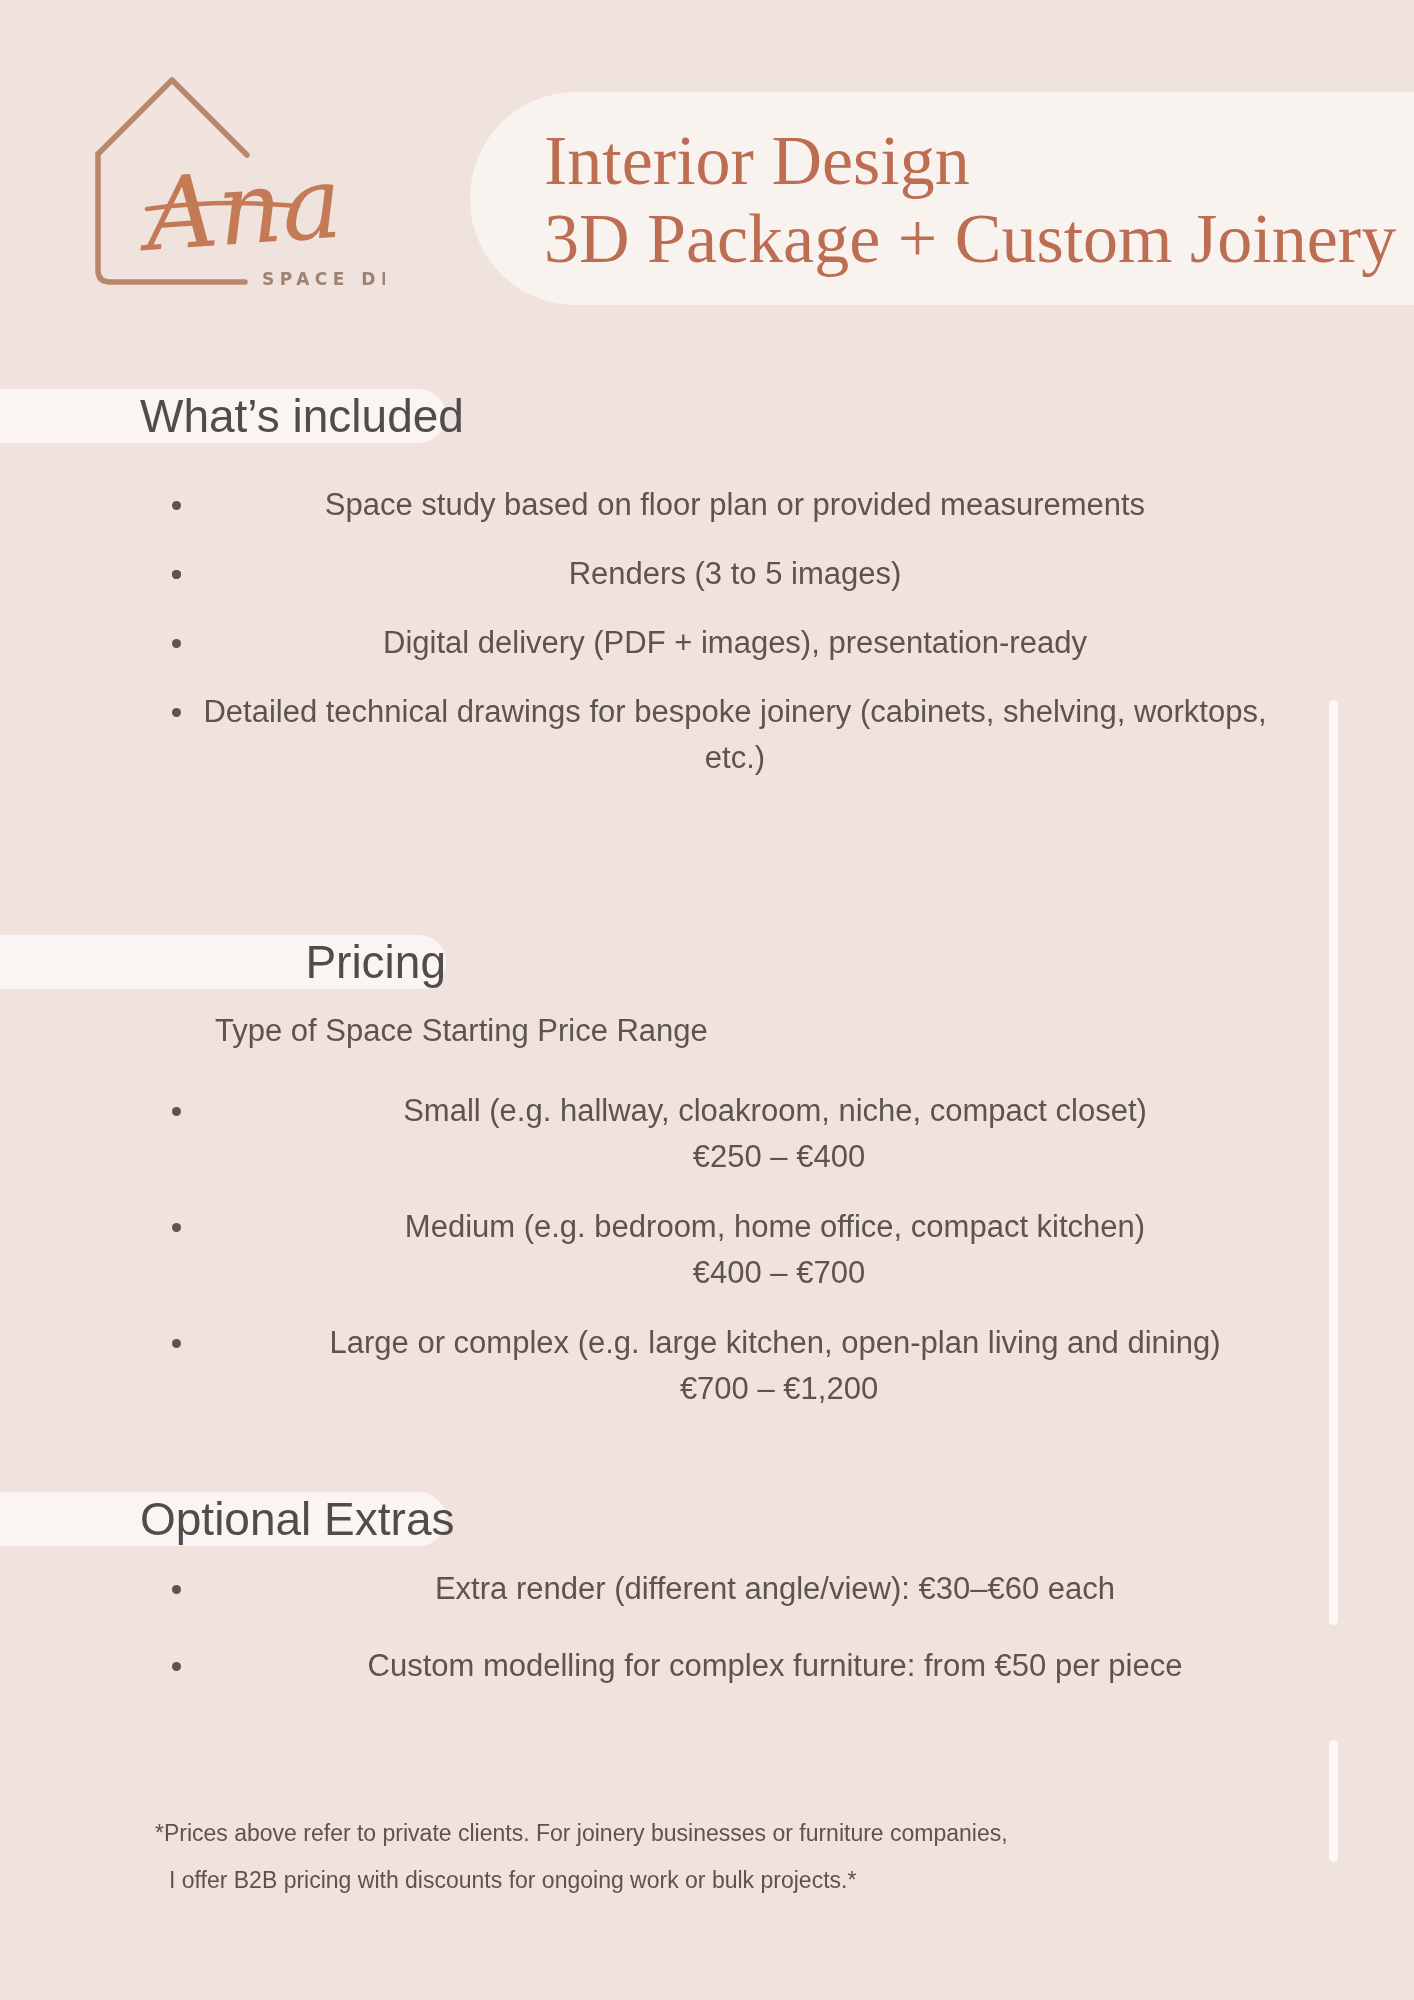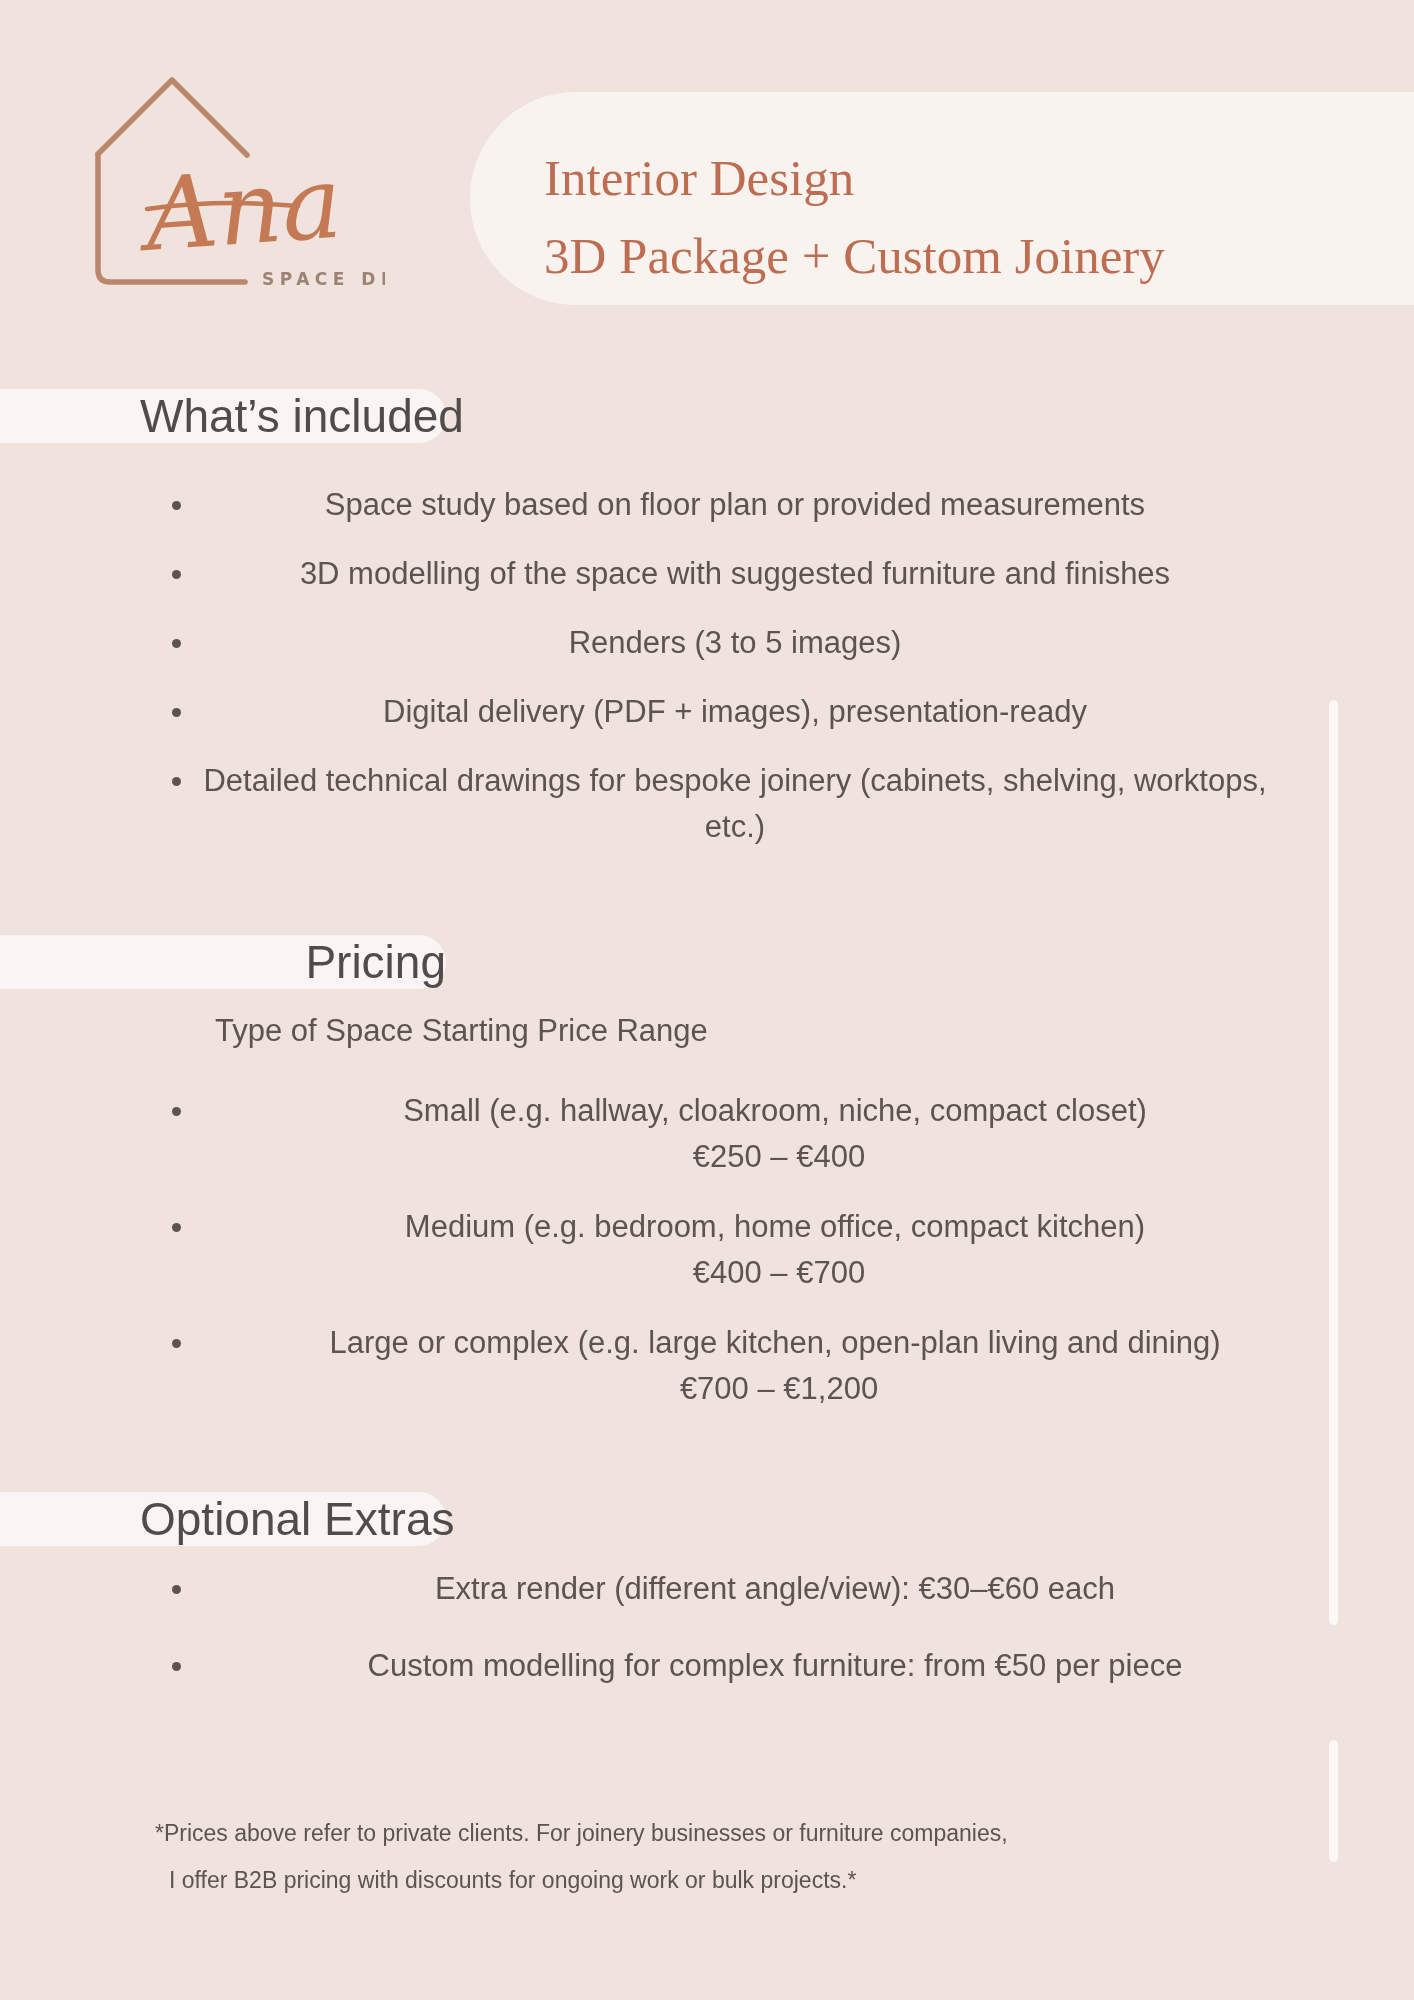"Interior Design" .header-title { font-size: 51px -> 70px; top: 47px -> 30px }
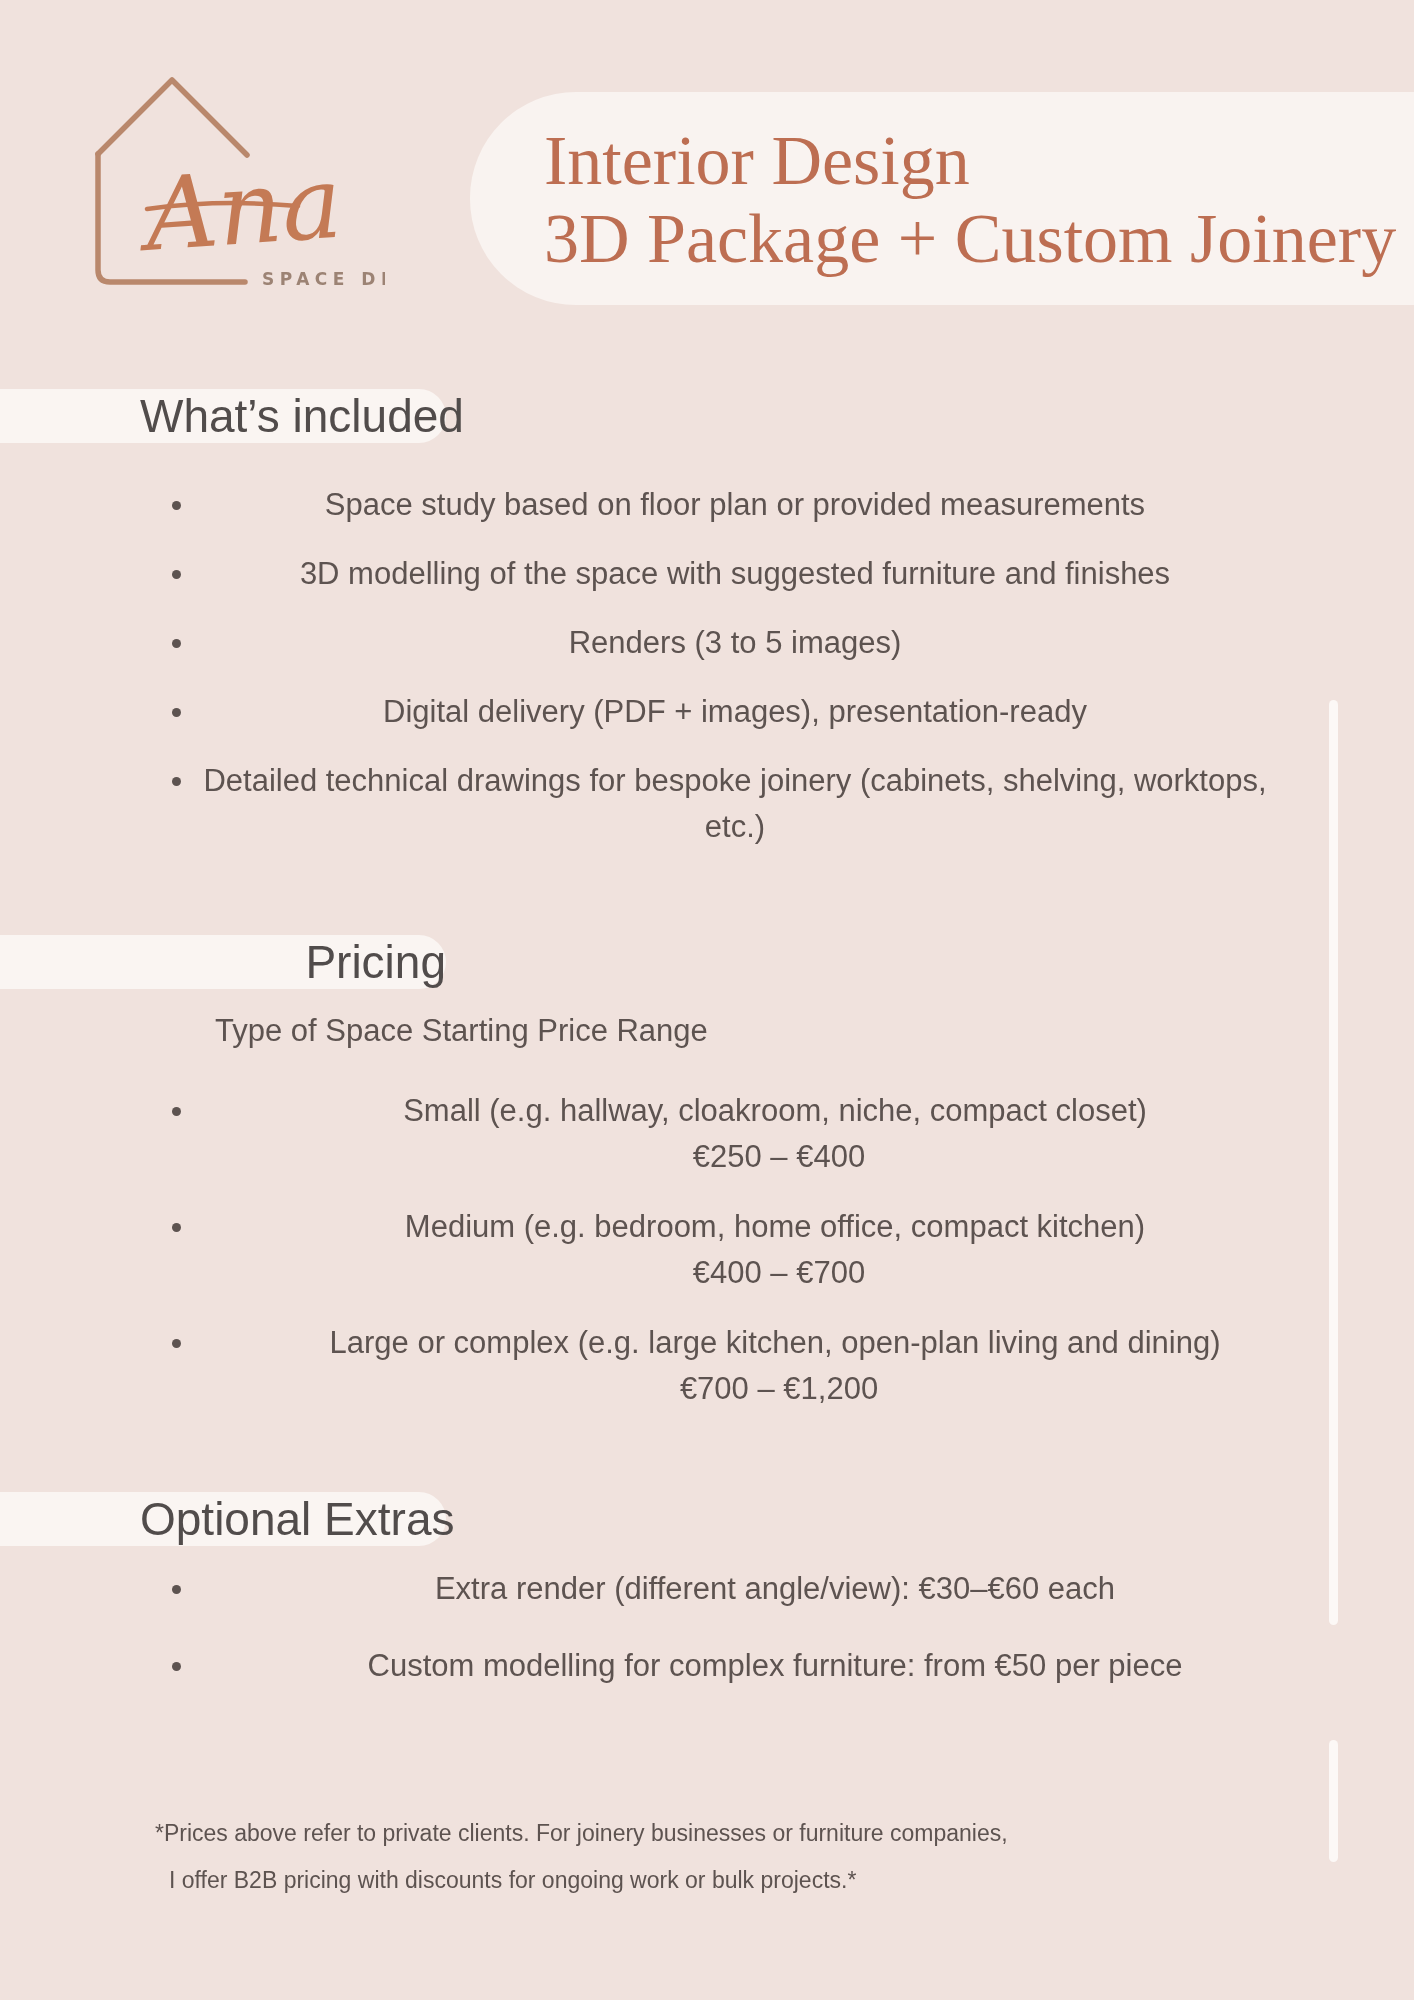"3D modelling of the space" span { html: <span>3D modelling of the space with suggested furniture and finishes</span> -> none }
